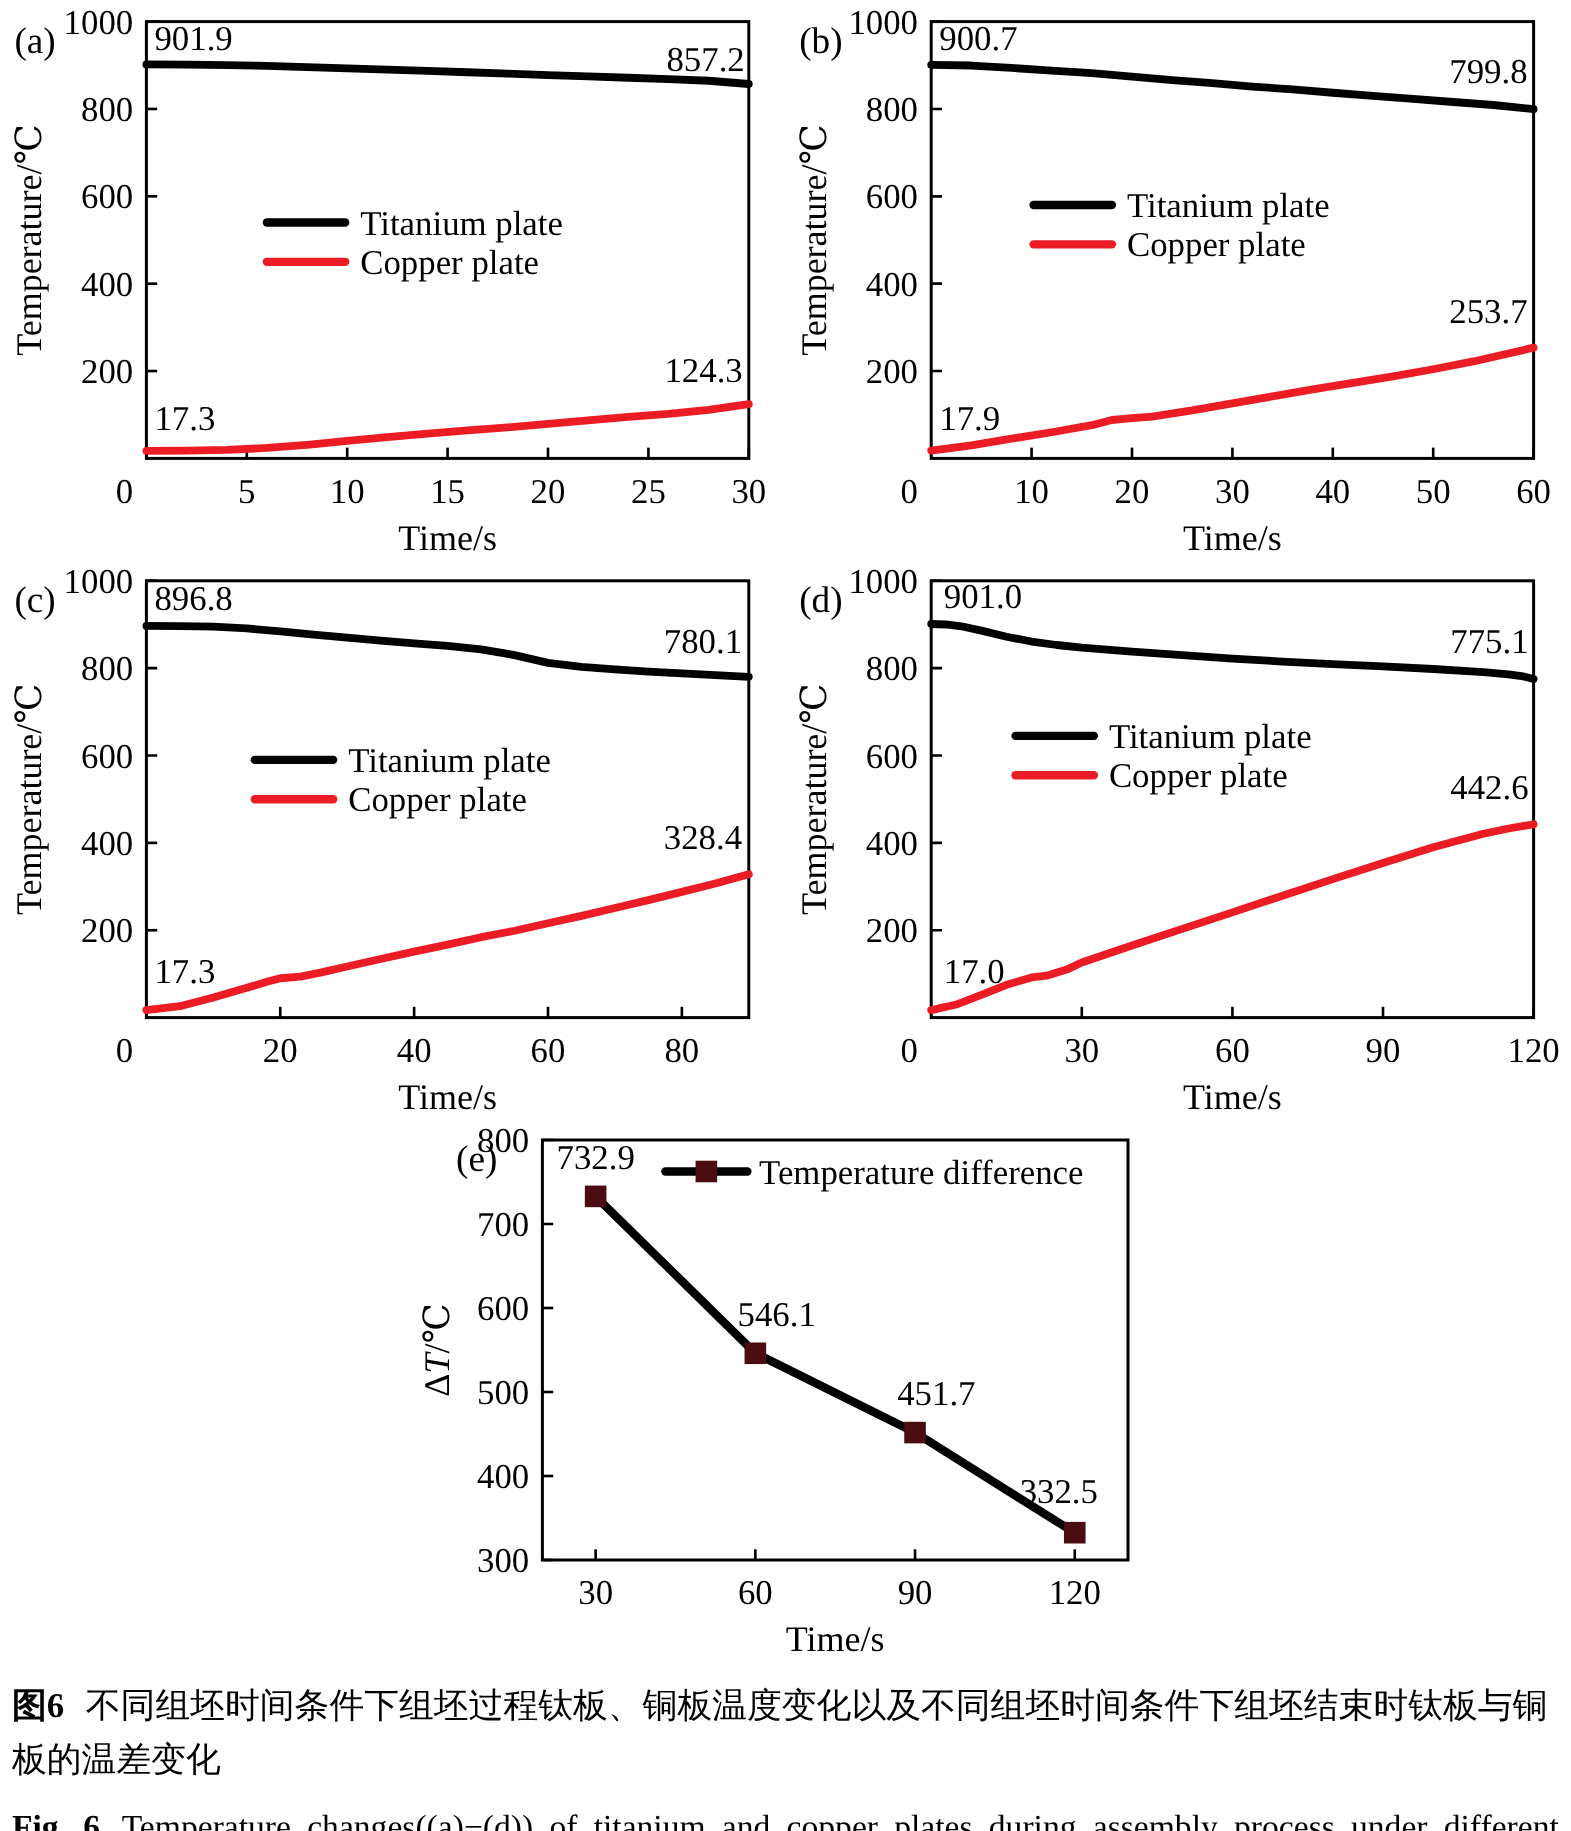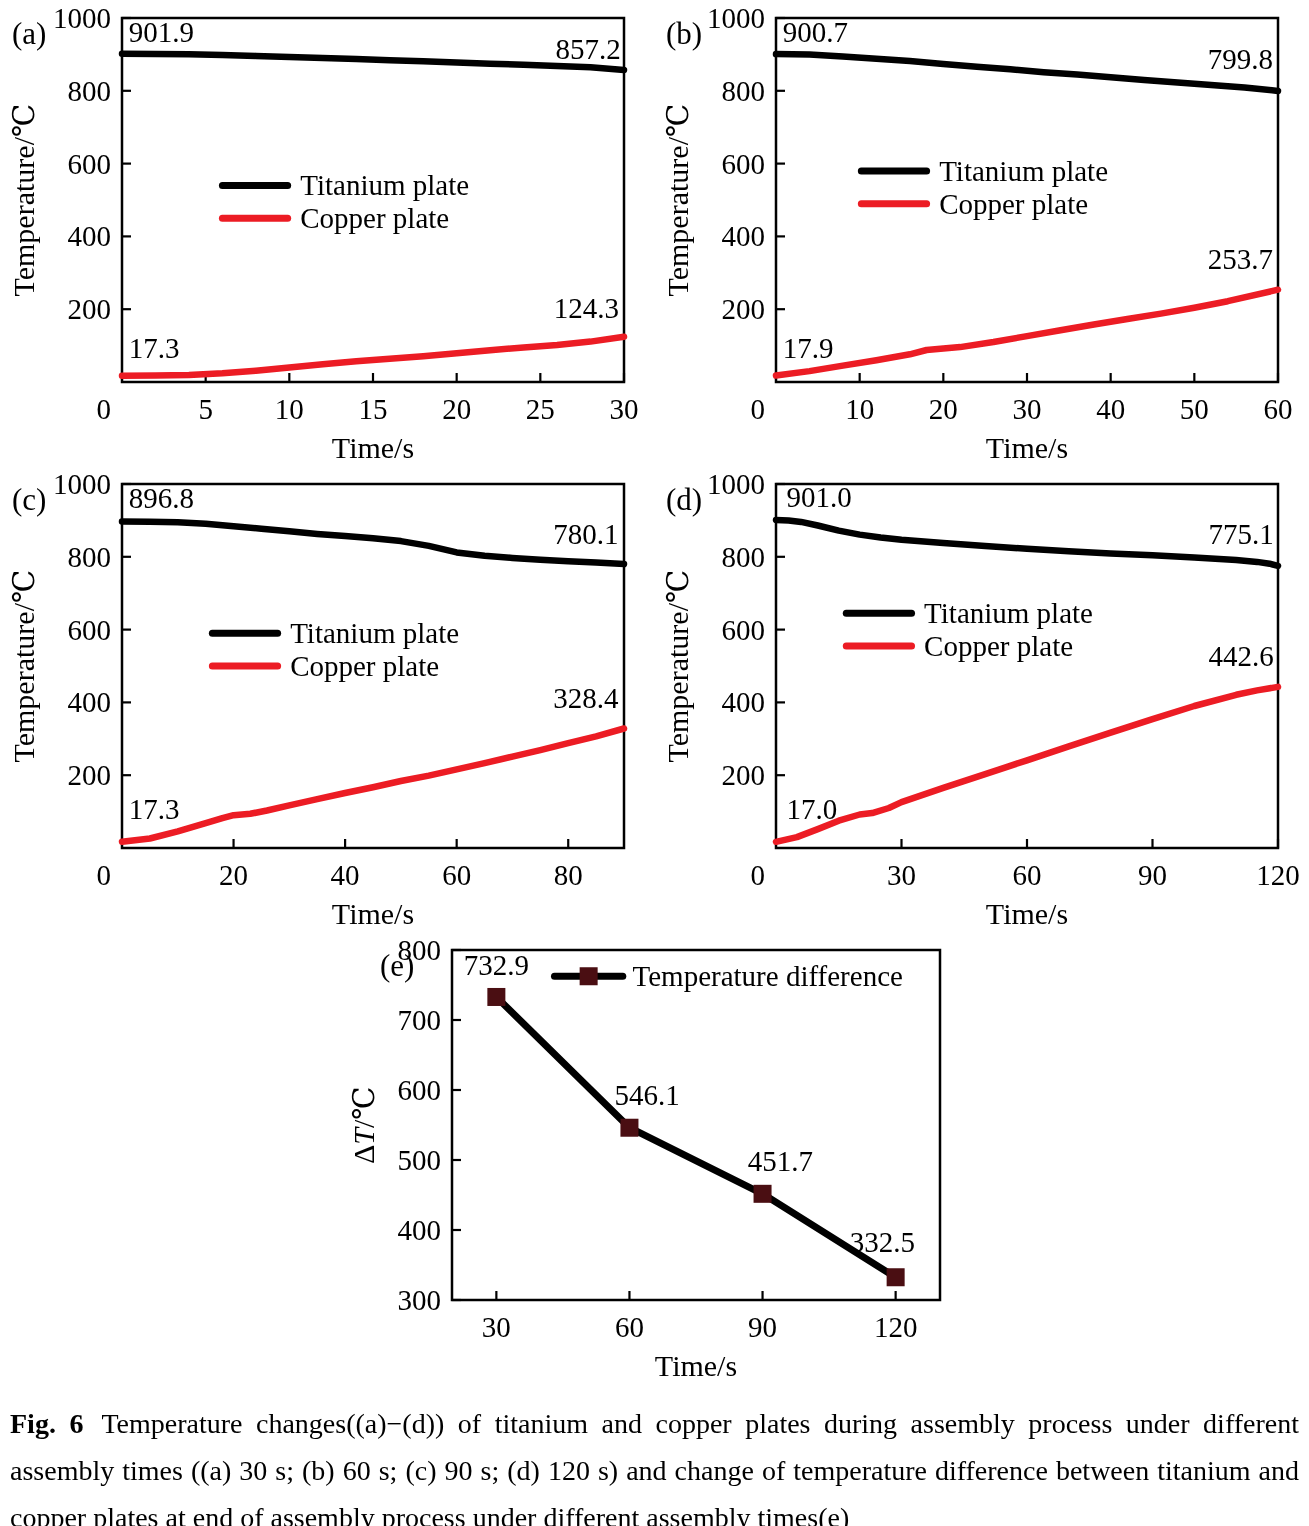"图6" p.zh { html: none -> <p><span>图6</span><span>不同组坯时间条件下组坯过程钛板、铜板温度变化以及不同组坯时间条件下组坯结束时钛板与铜板的温差变化</span></p> }
